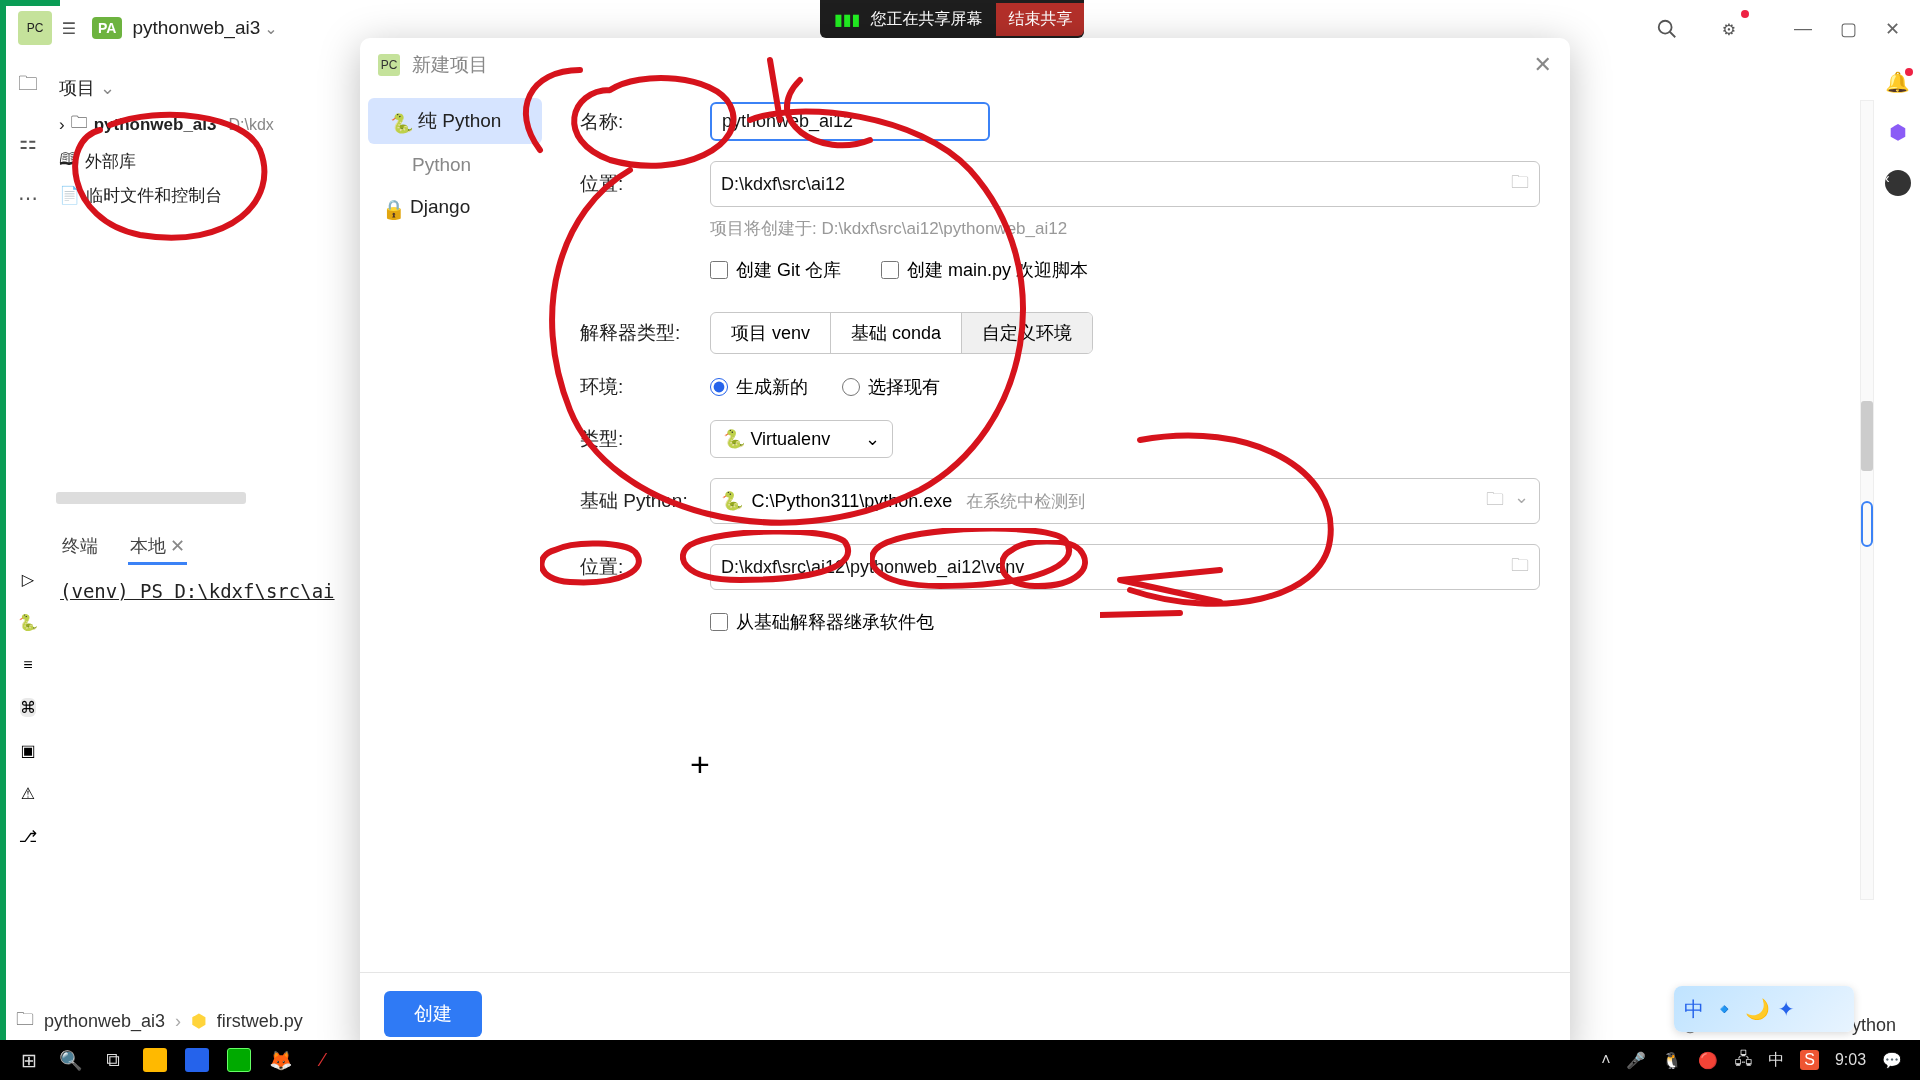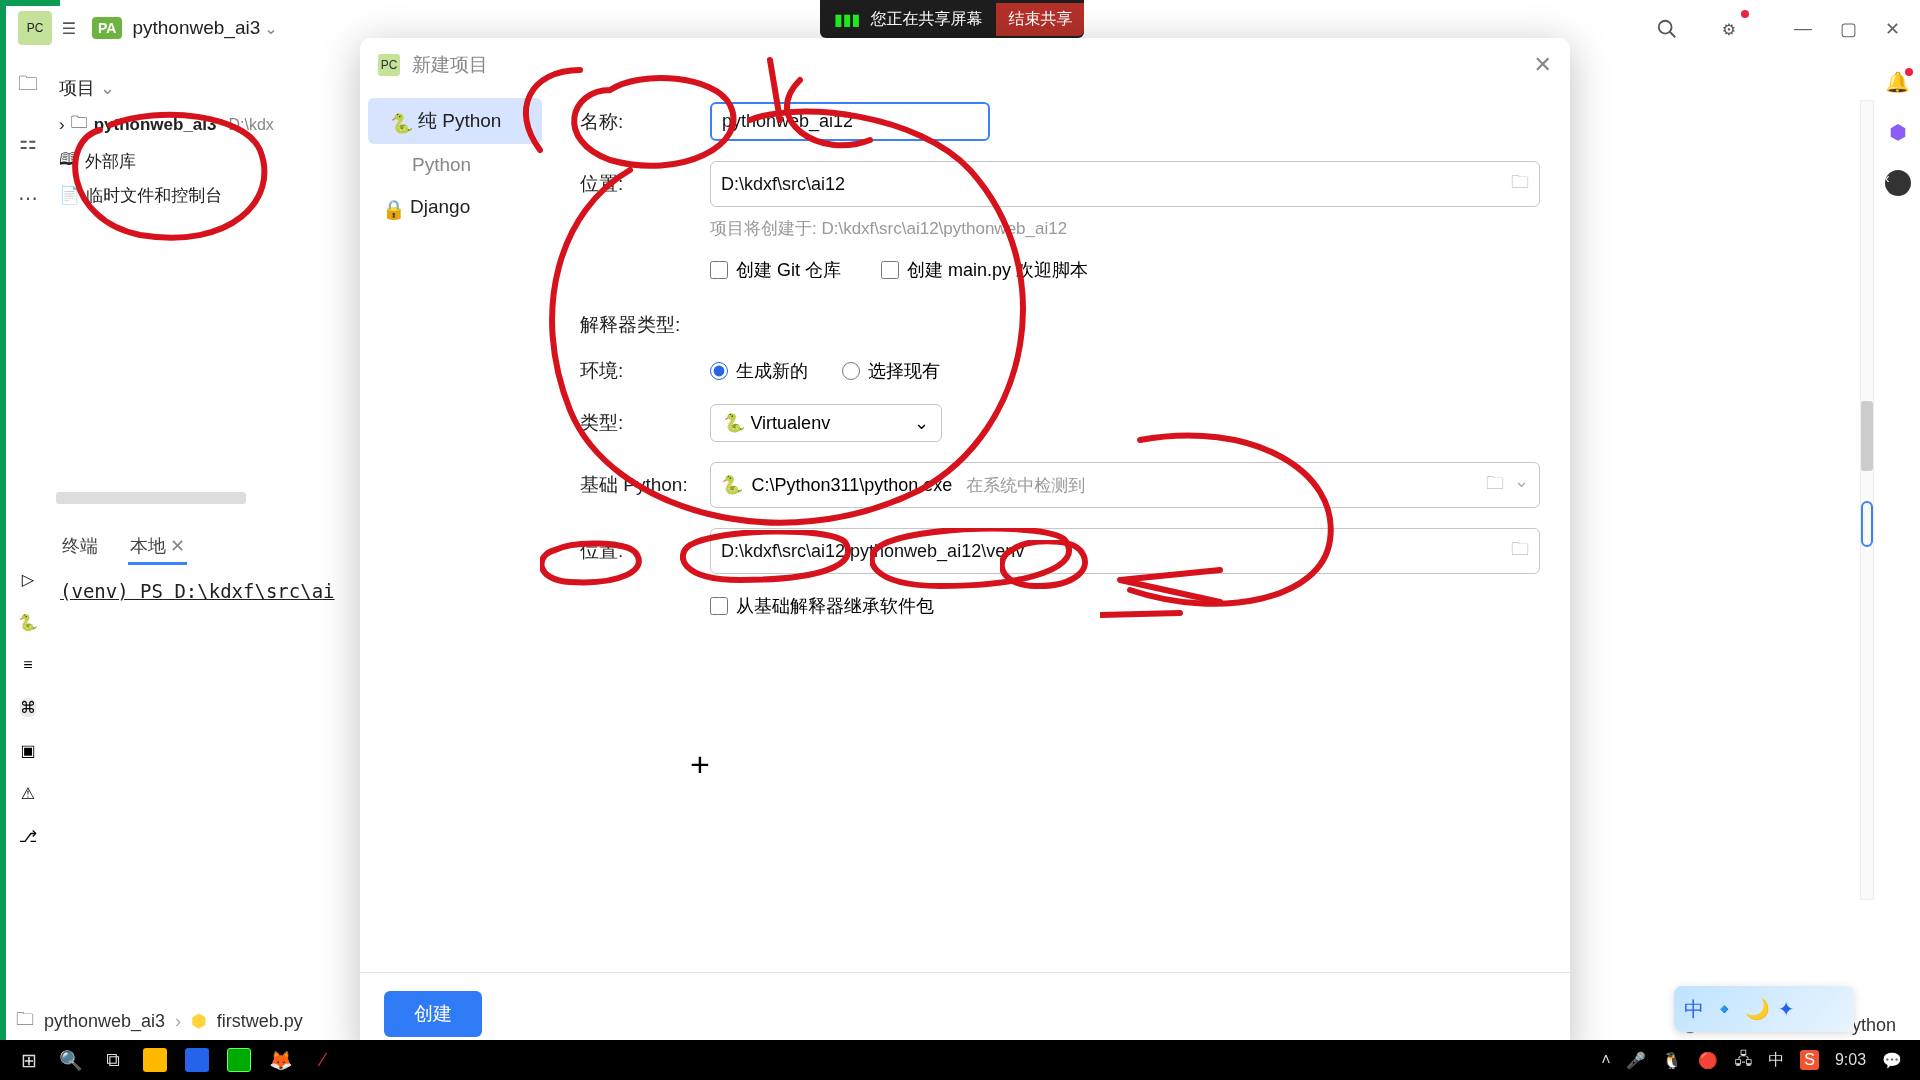"项目 venv" div.seg { html: none -> <div> <div>项目 venv</div> <div>基础 conda</div> <div>自定义环境</div> </div> }
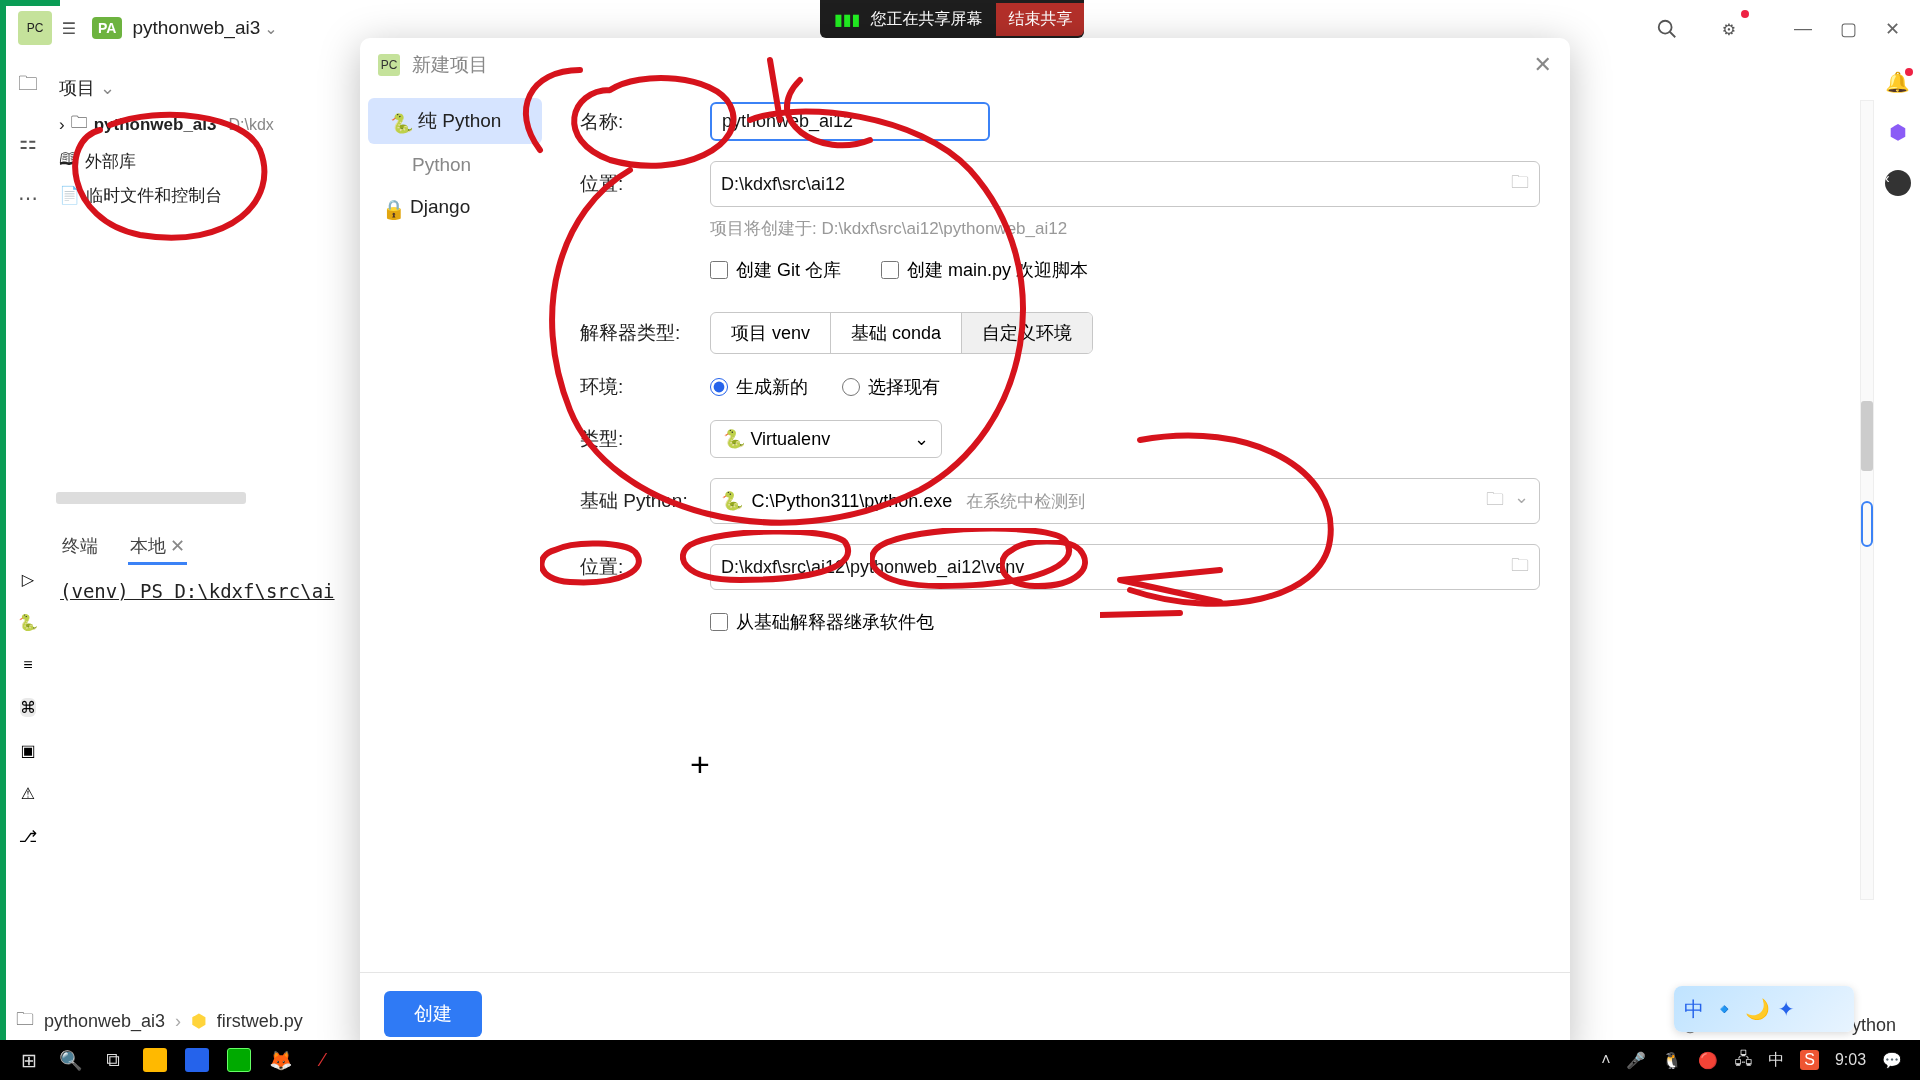"🐍 Virtualenv" .select-box { width: 232px -> 183px }
